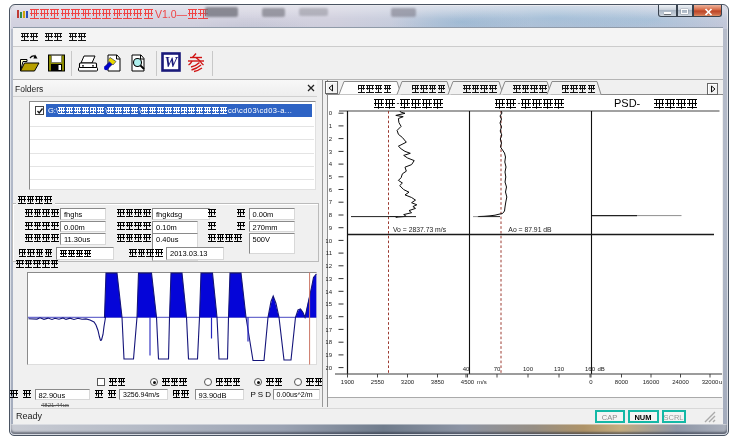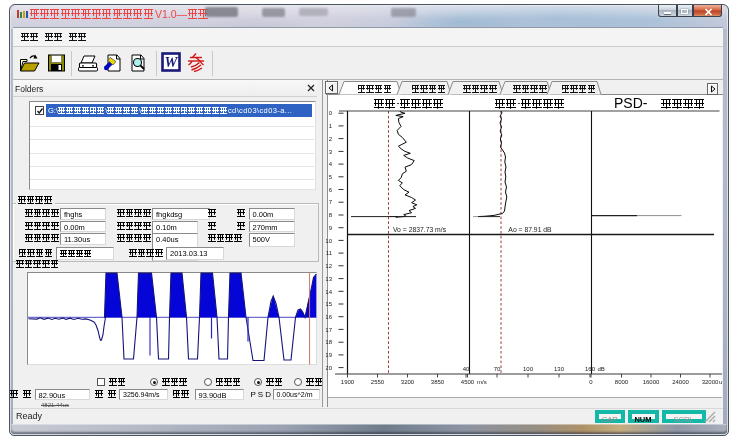"PSD-" span { font-size: 14px -> 11px }
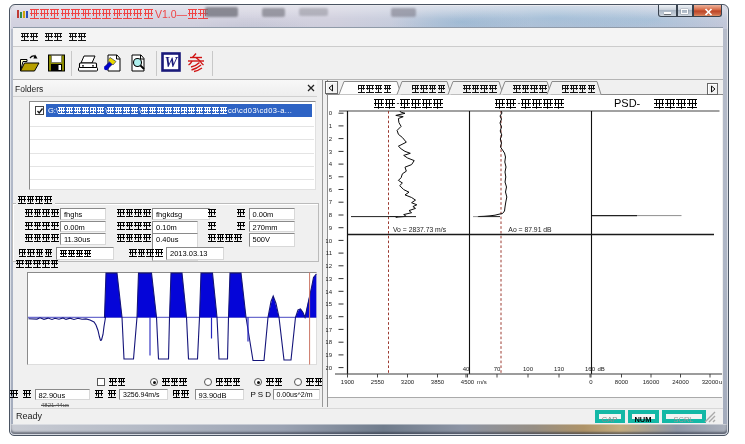"500V" div.field { height: 14px -> 21px }
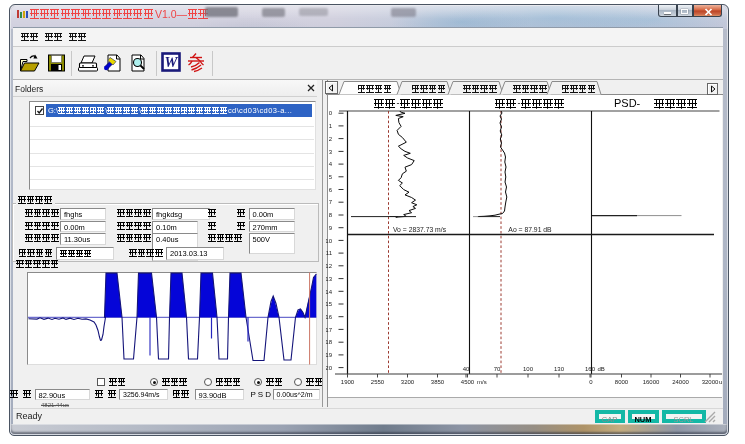"CAP" .cap { border: 4px solid #14b8a6 -> 2px solid #14b8a6 }
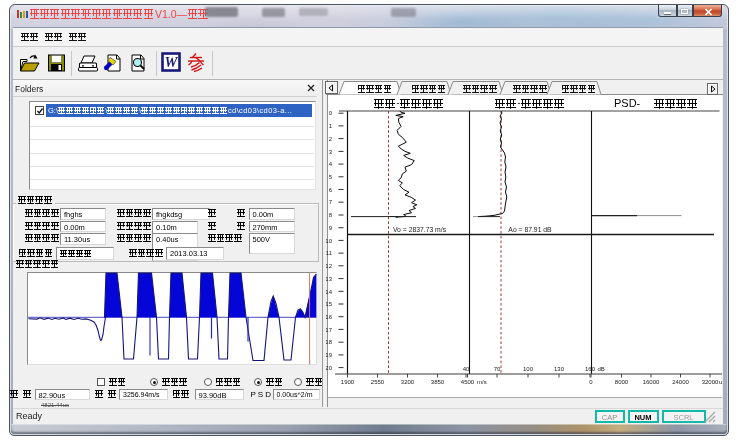"SCRL" div.cap { width: 44px -> 24px }
